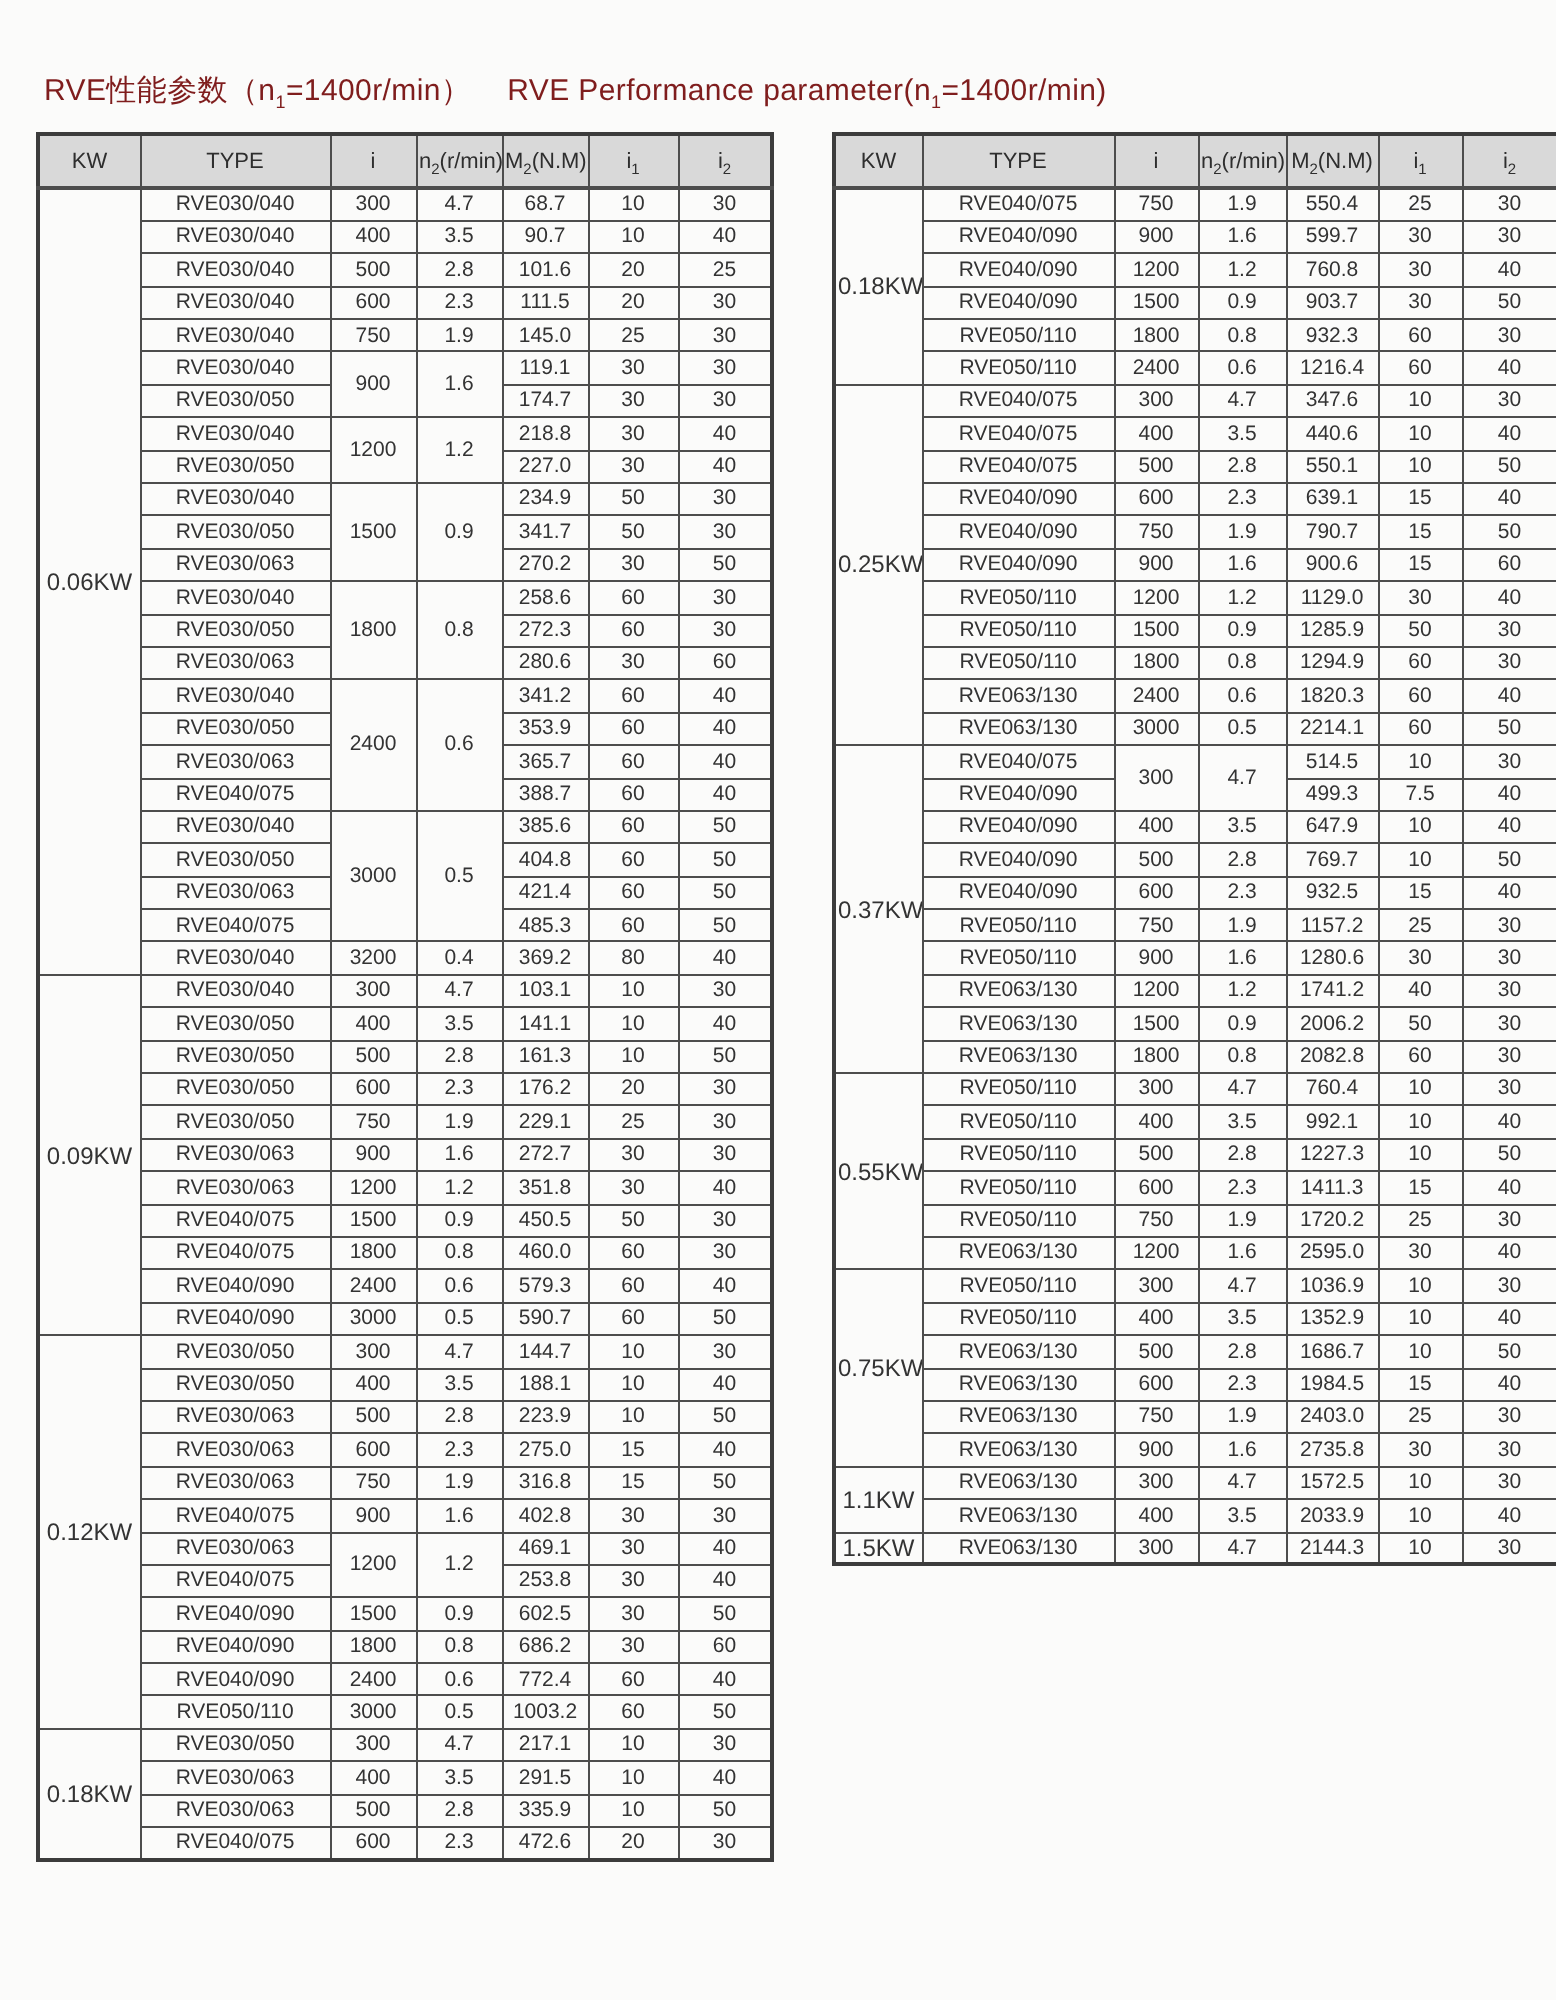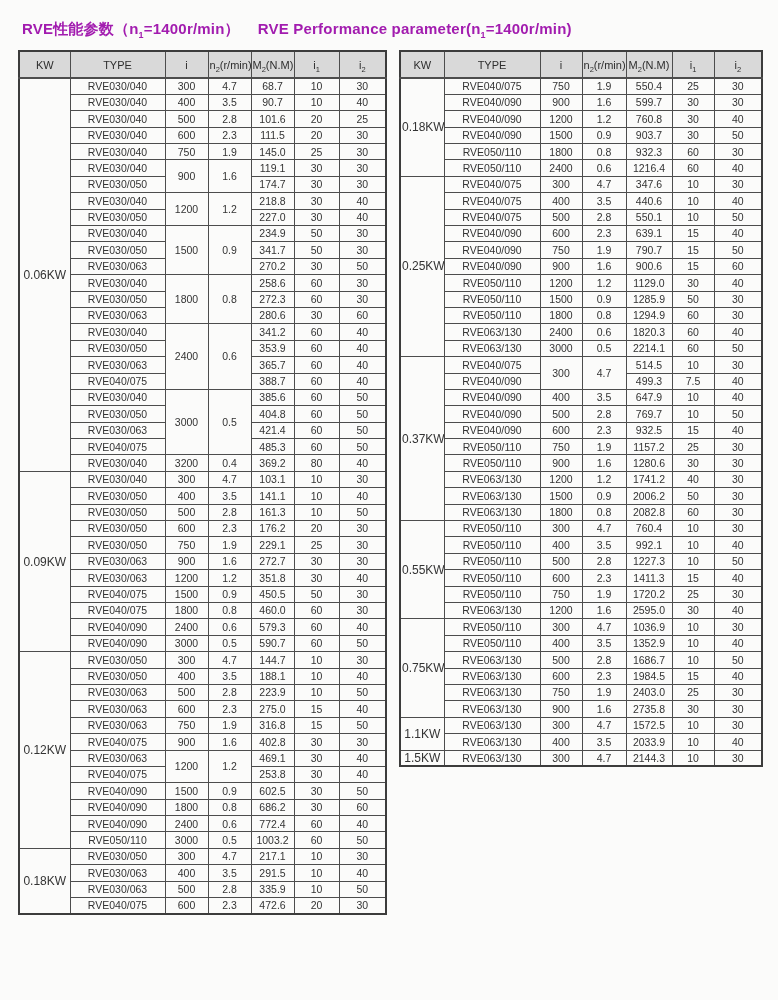"RVE性能参数（n1=1400r/min） RVE Performance" .title { color: #a21caf -> #7f1d1d; font-weight: bold -> normal; margin: 8px 0 11px 4px -> 24px 0 11px 4px }
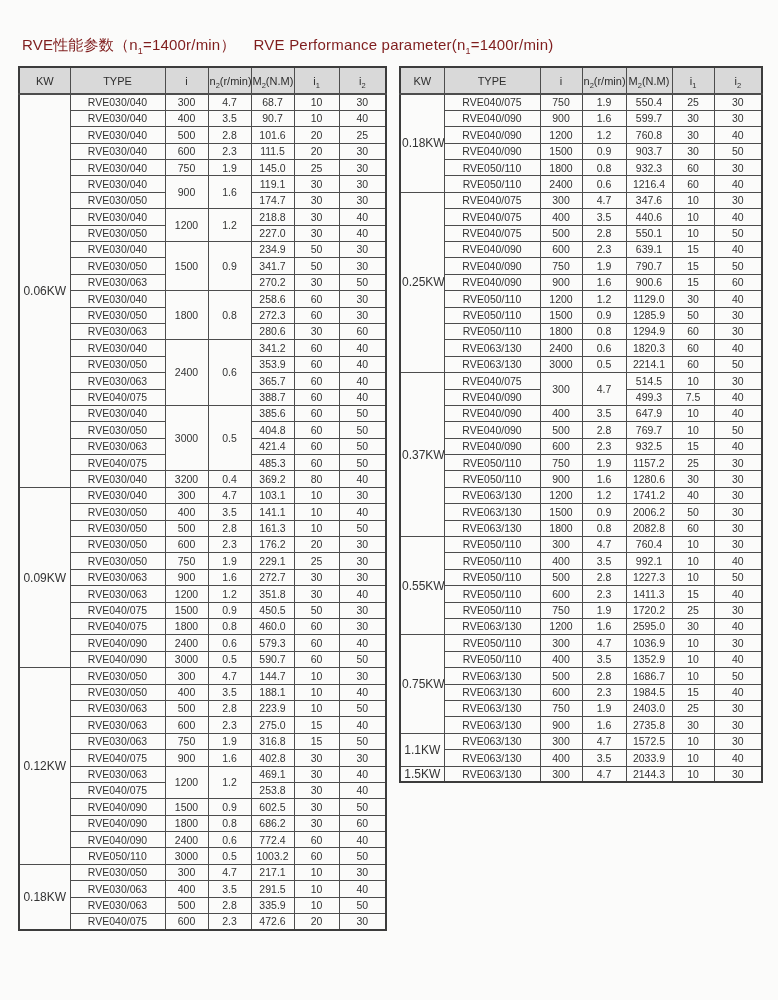"KW" .tables { gap: 12px -> 29px }
